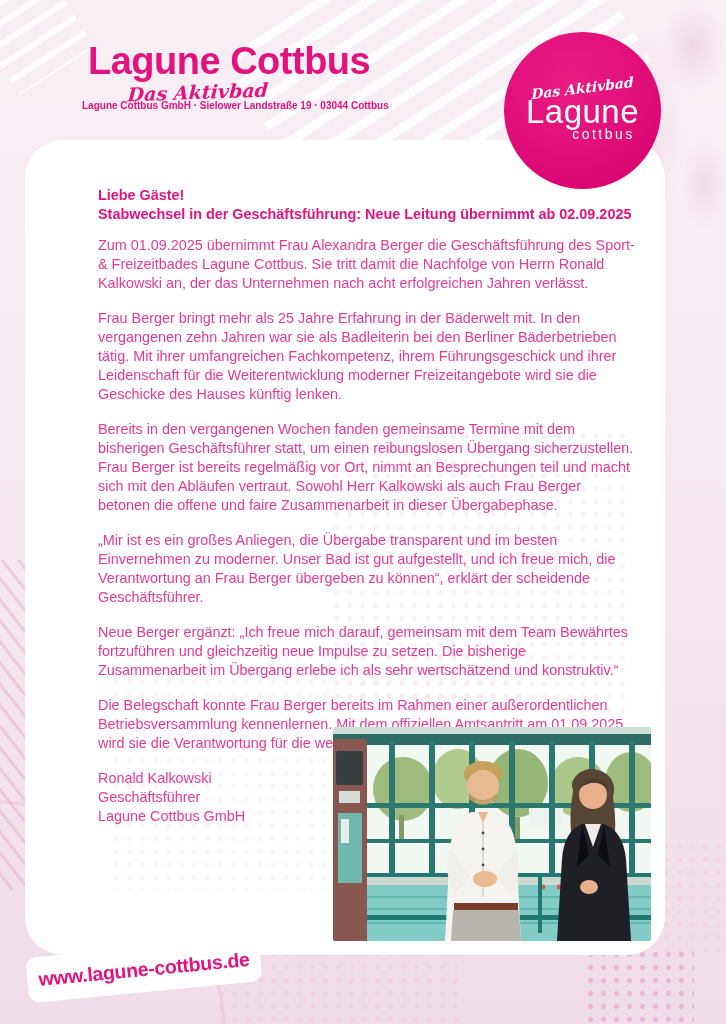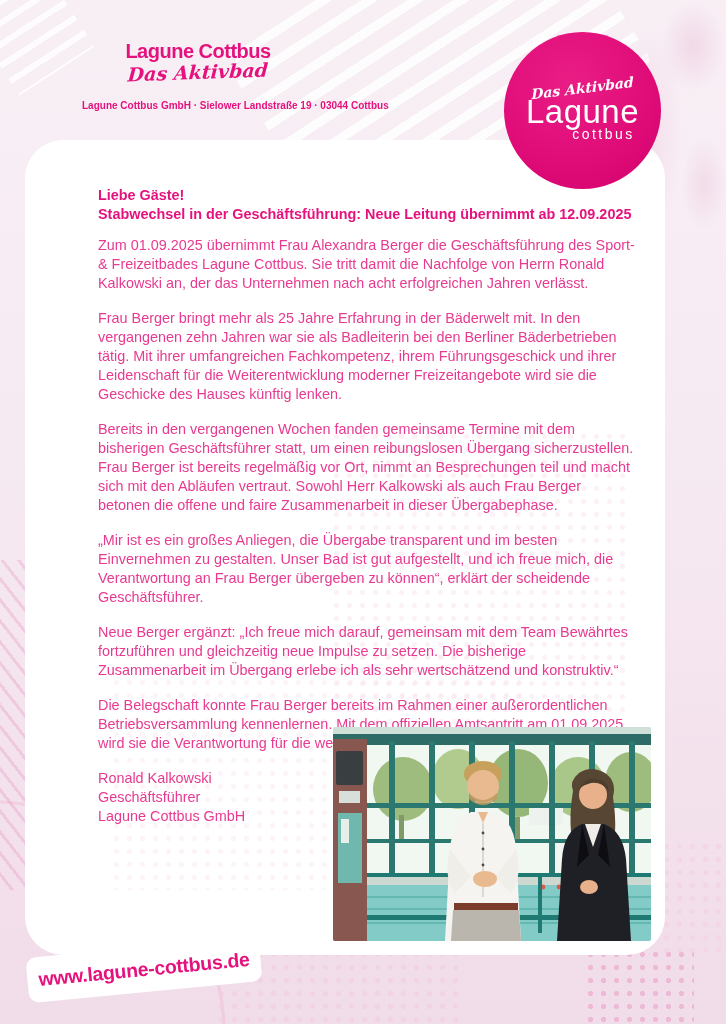"Lagune Cottbus" .wordmark { font-size: 20px -> 38px }
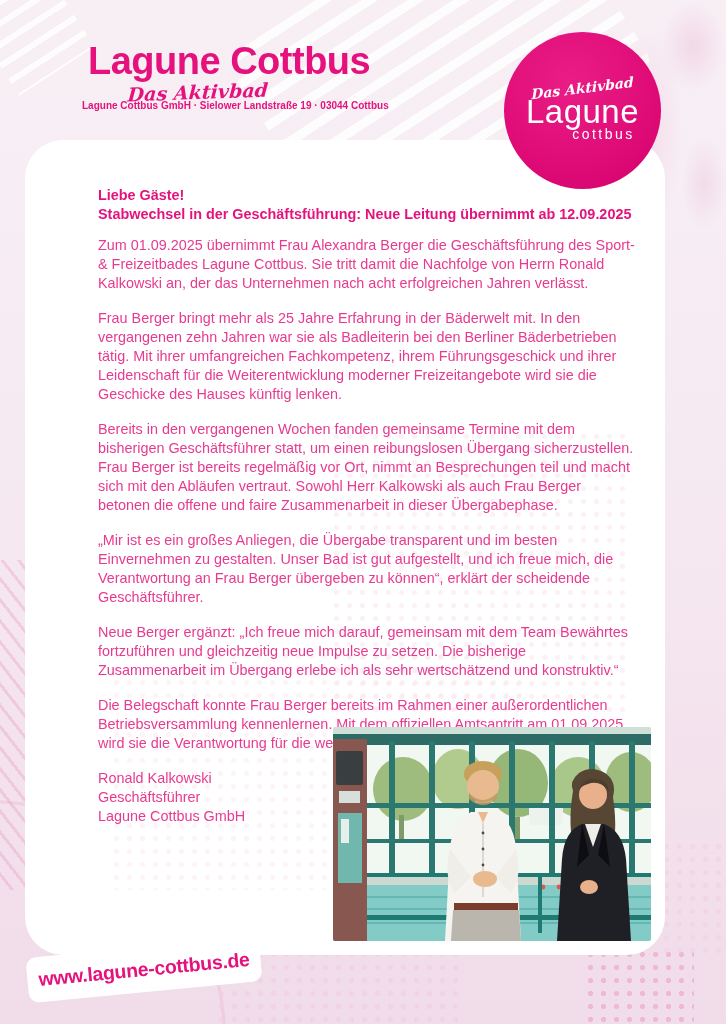"Stabwechsel in der Geschäftsführung:" div { text: 12.09.2025 -> 02.09.2025 }
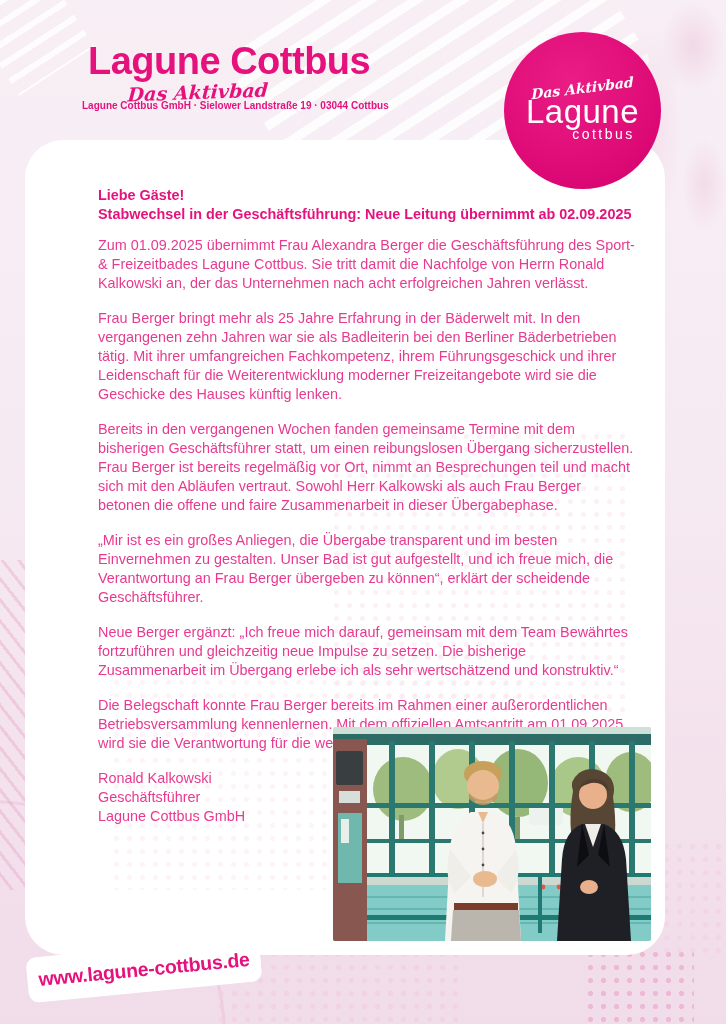"„Mir ist es ein großes" p { text: gestalten -> moderner }
